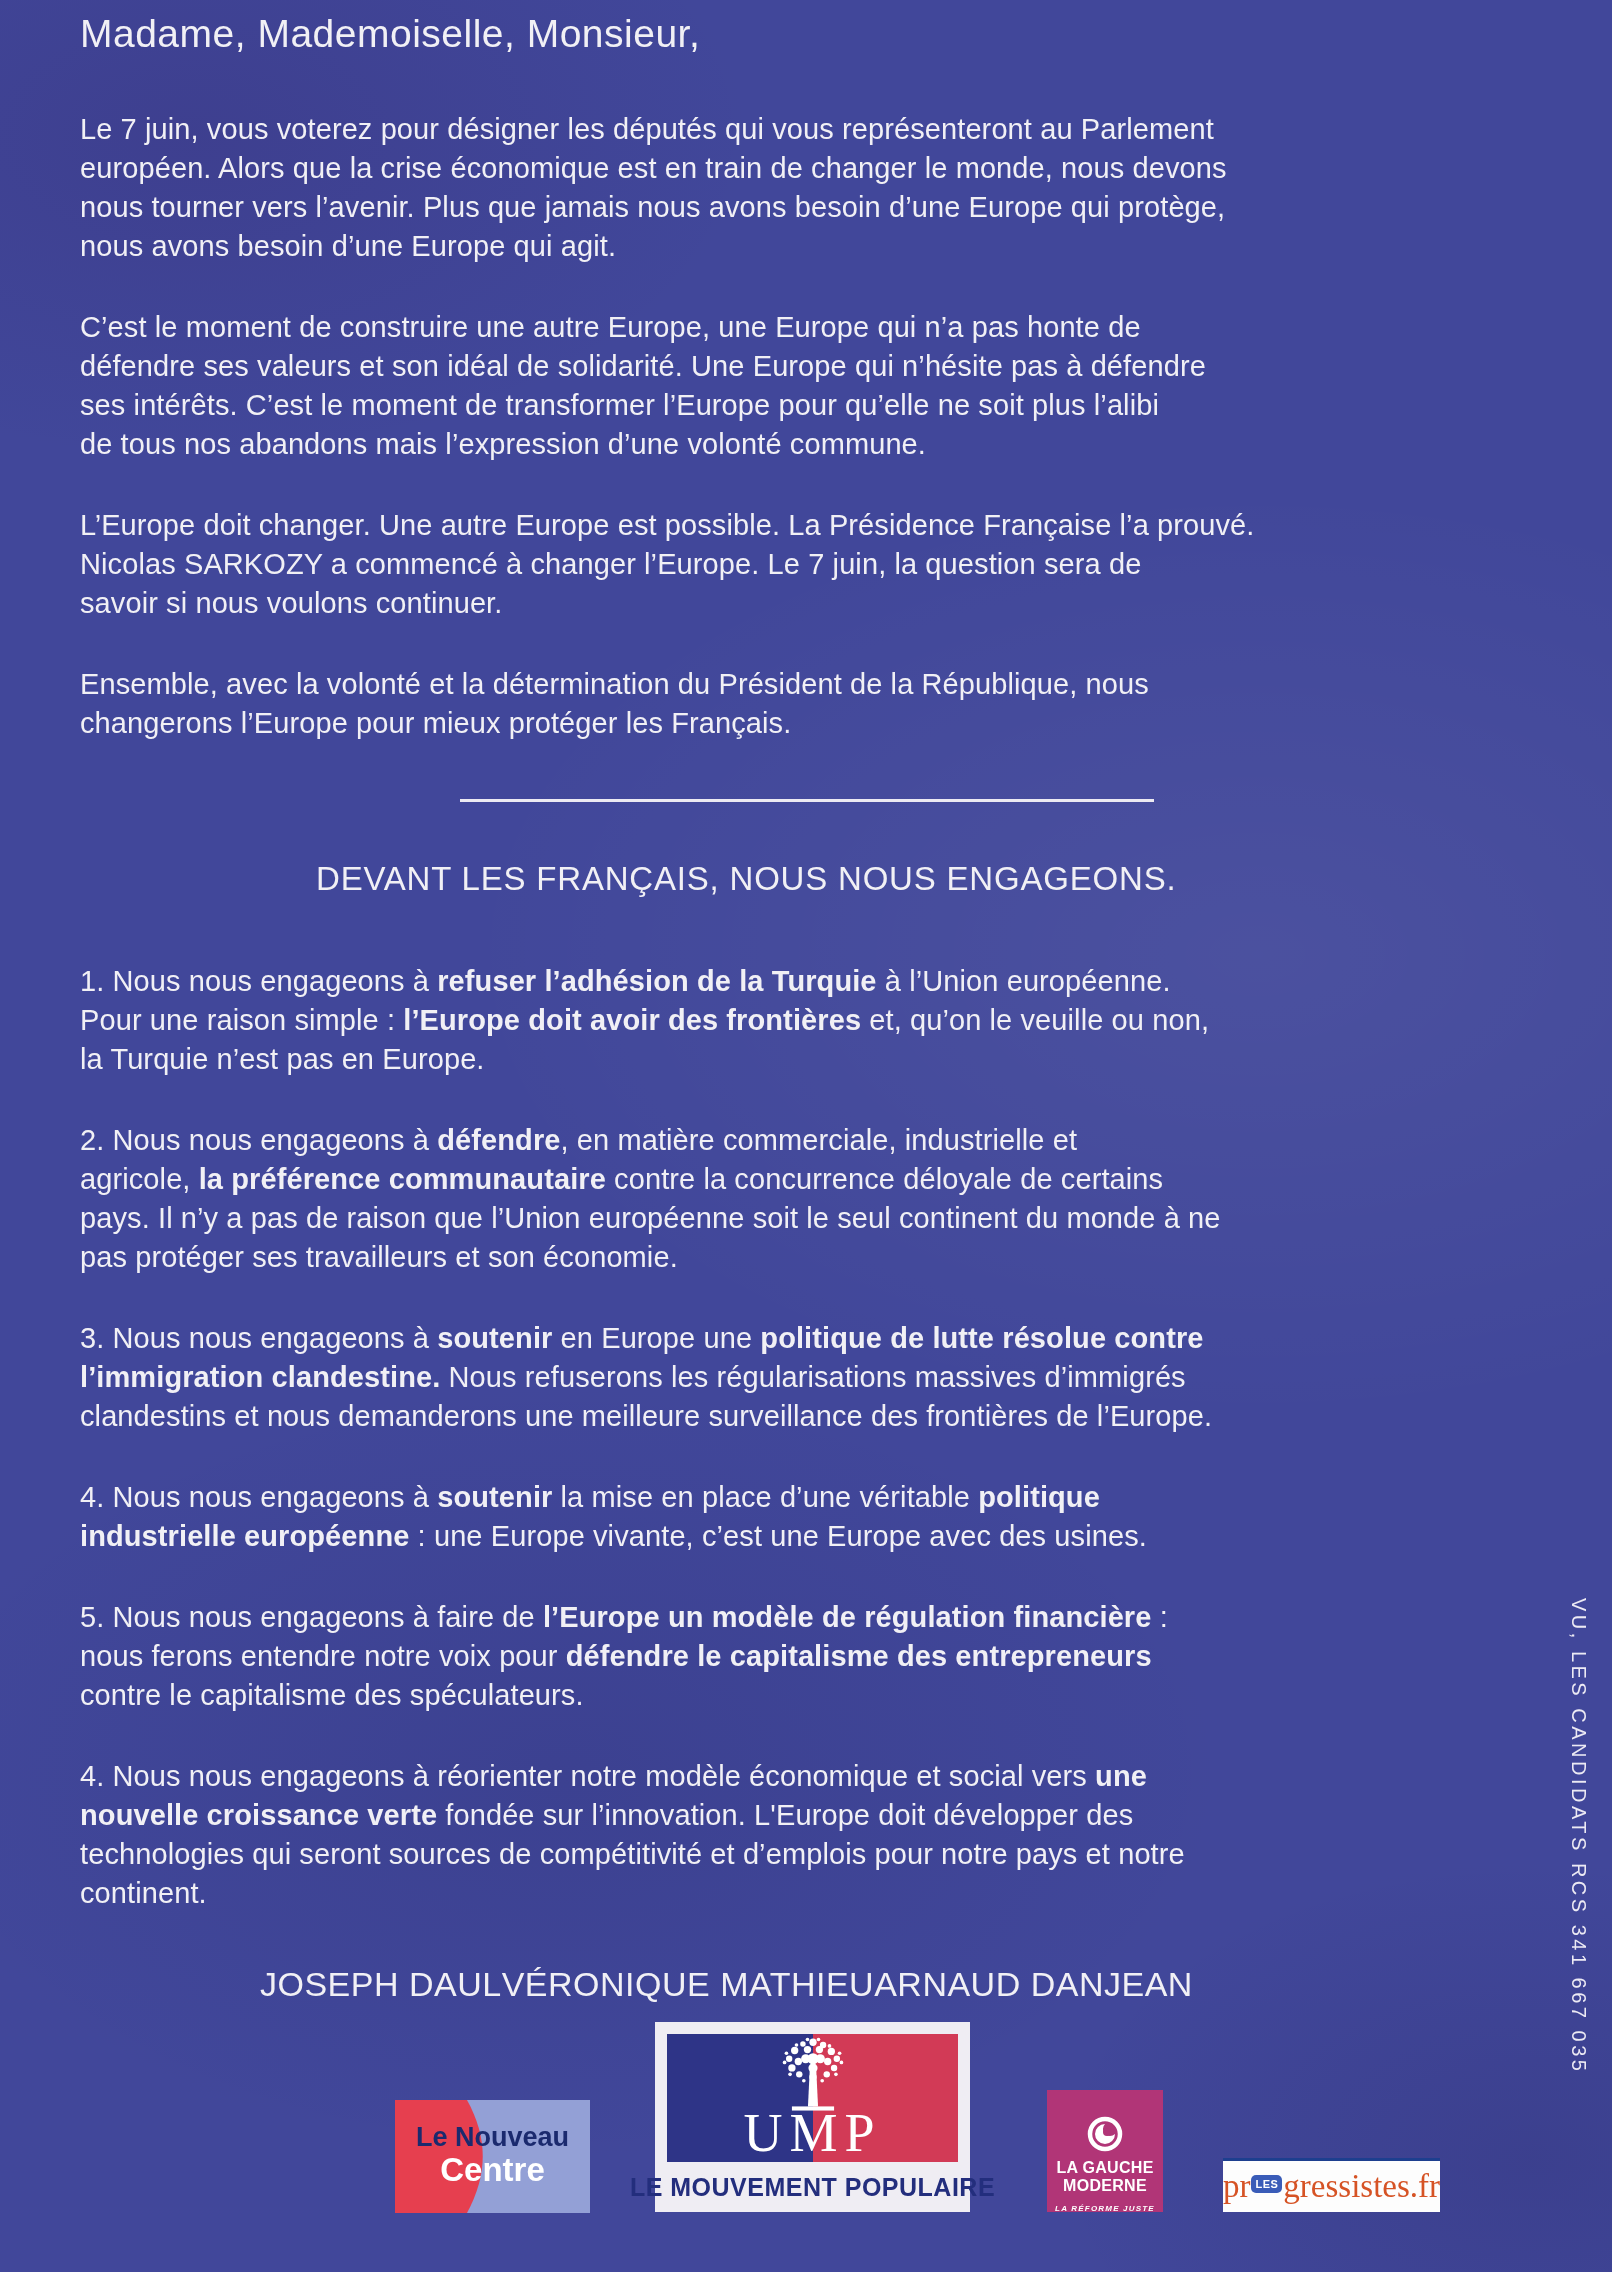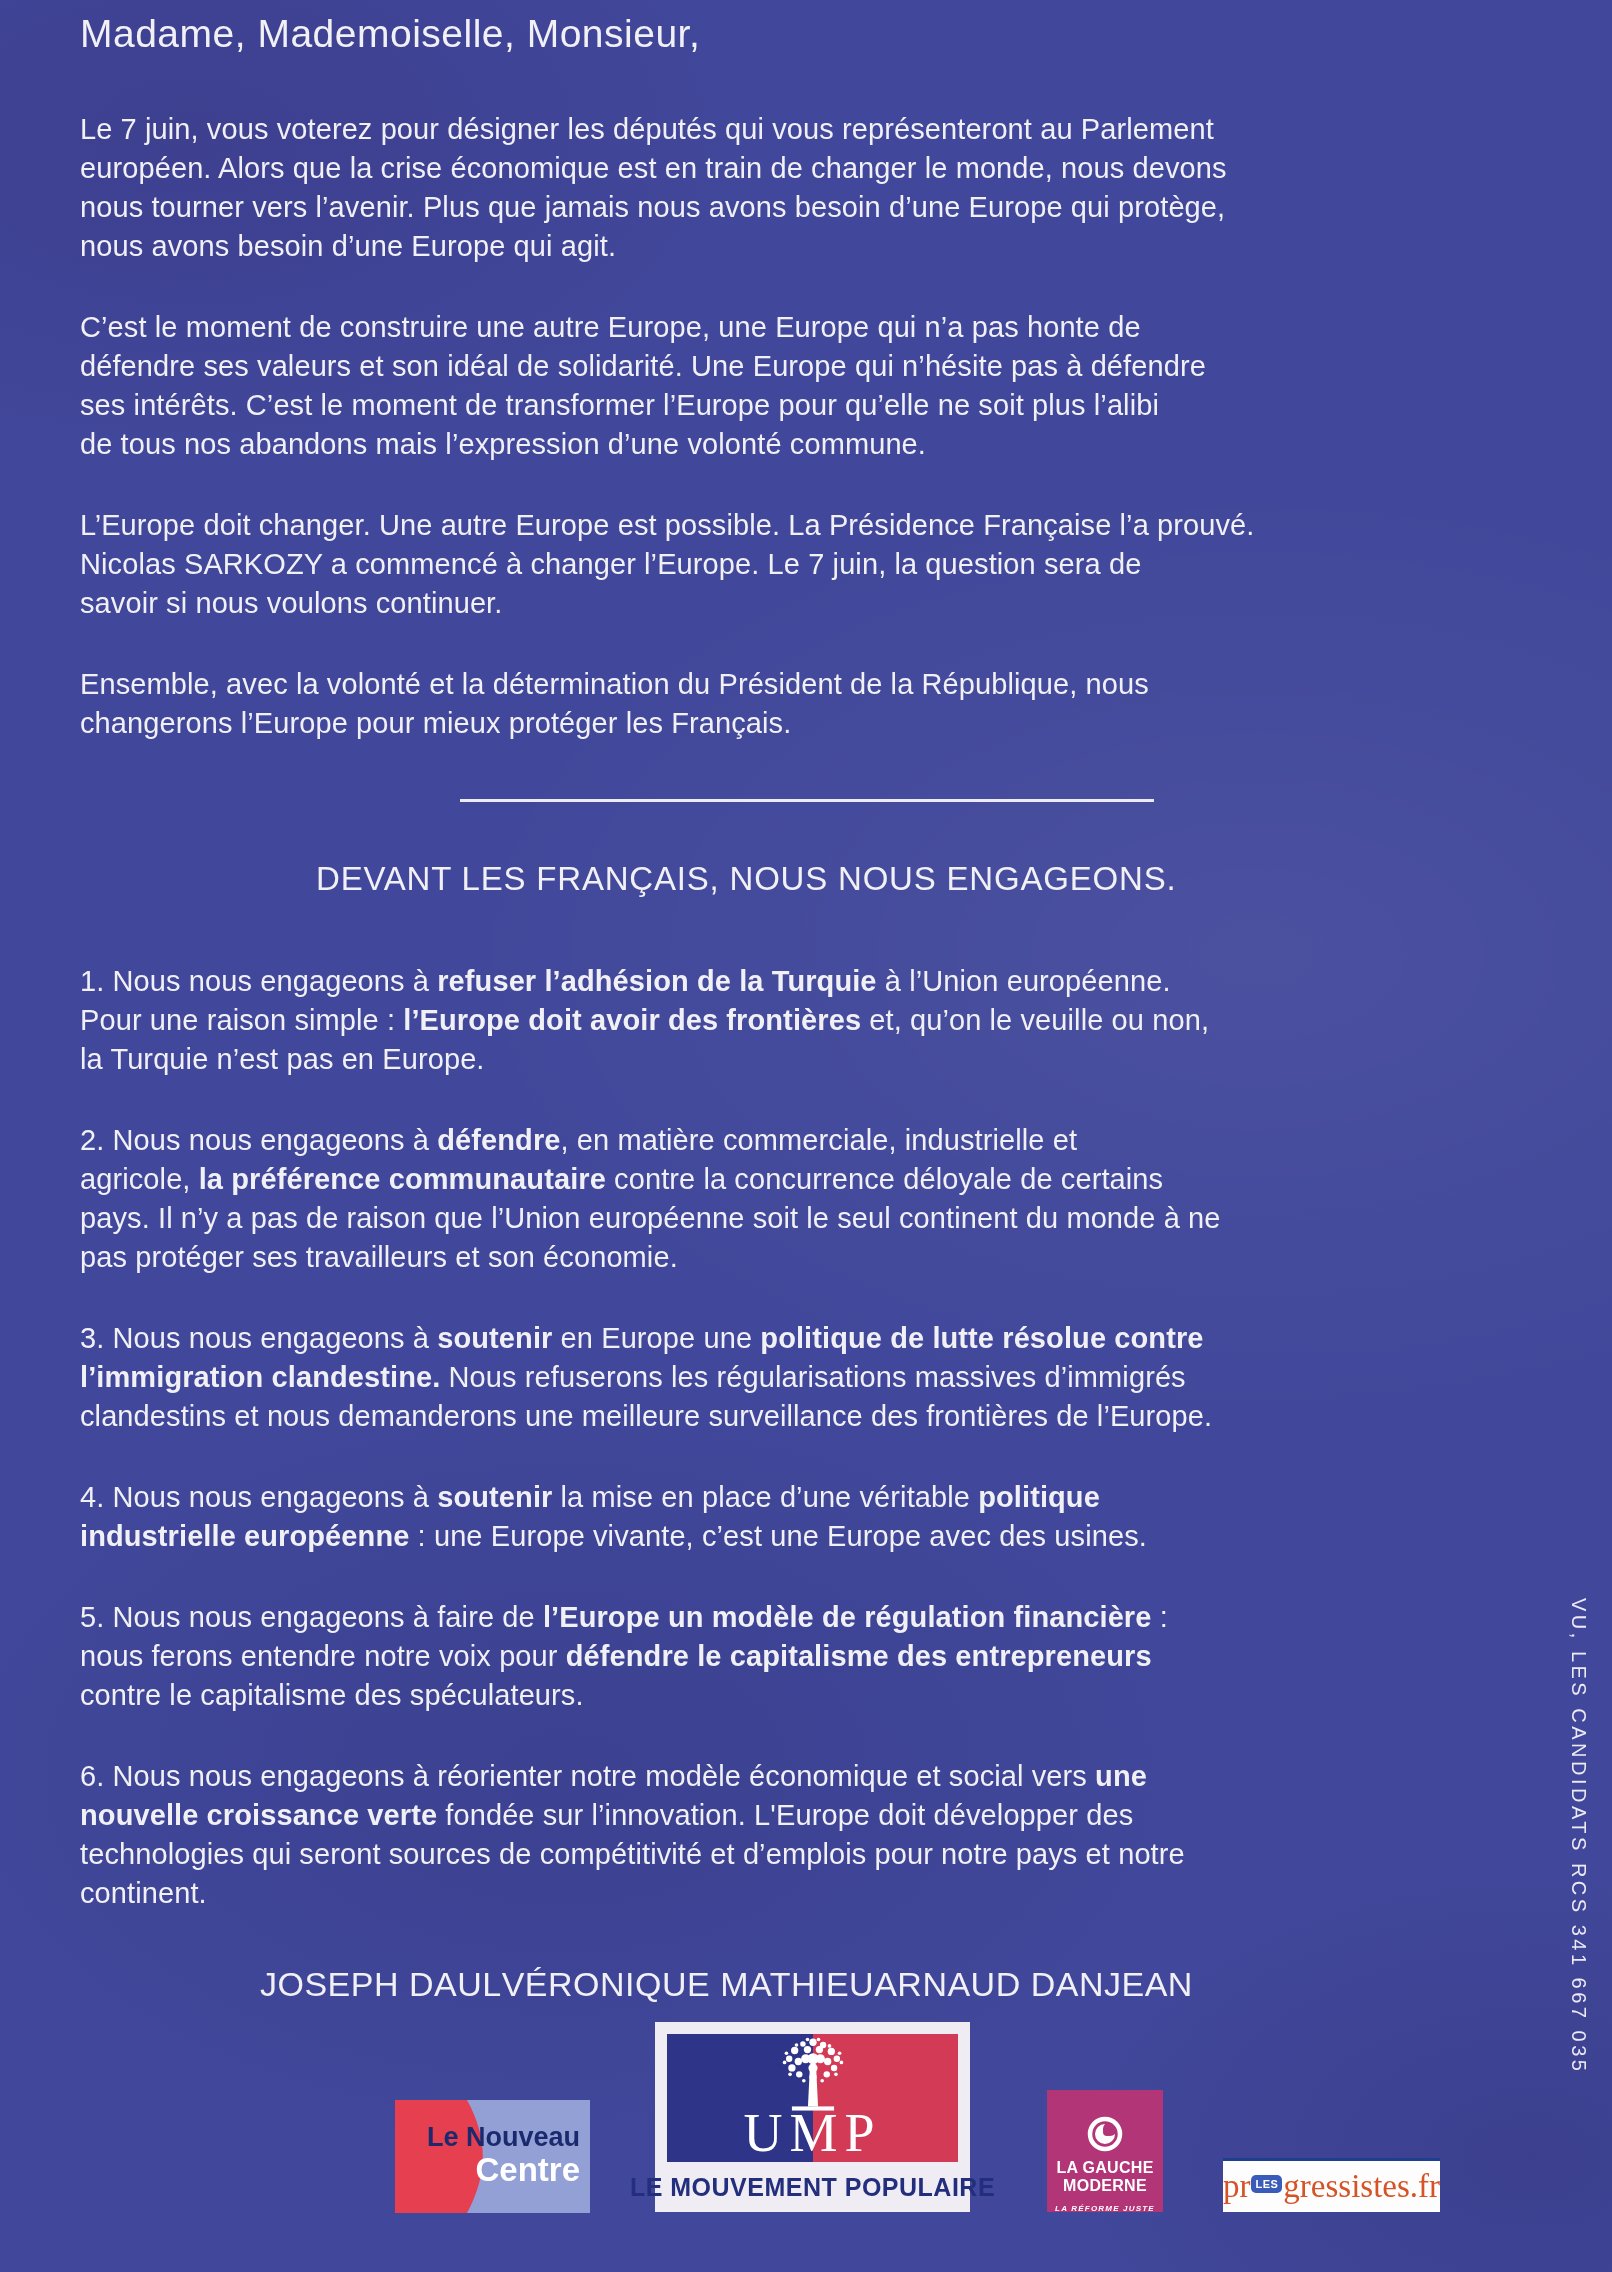"6. Nous nous engageons à" span { text: 6 -> 4 }
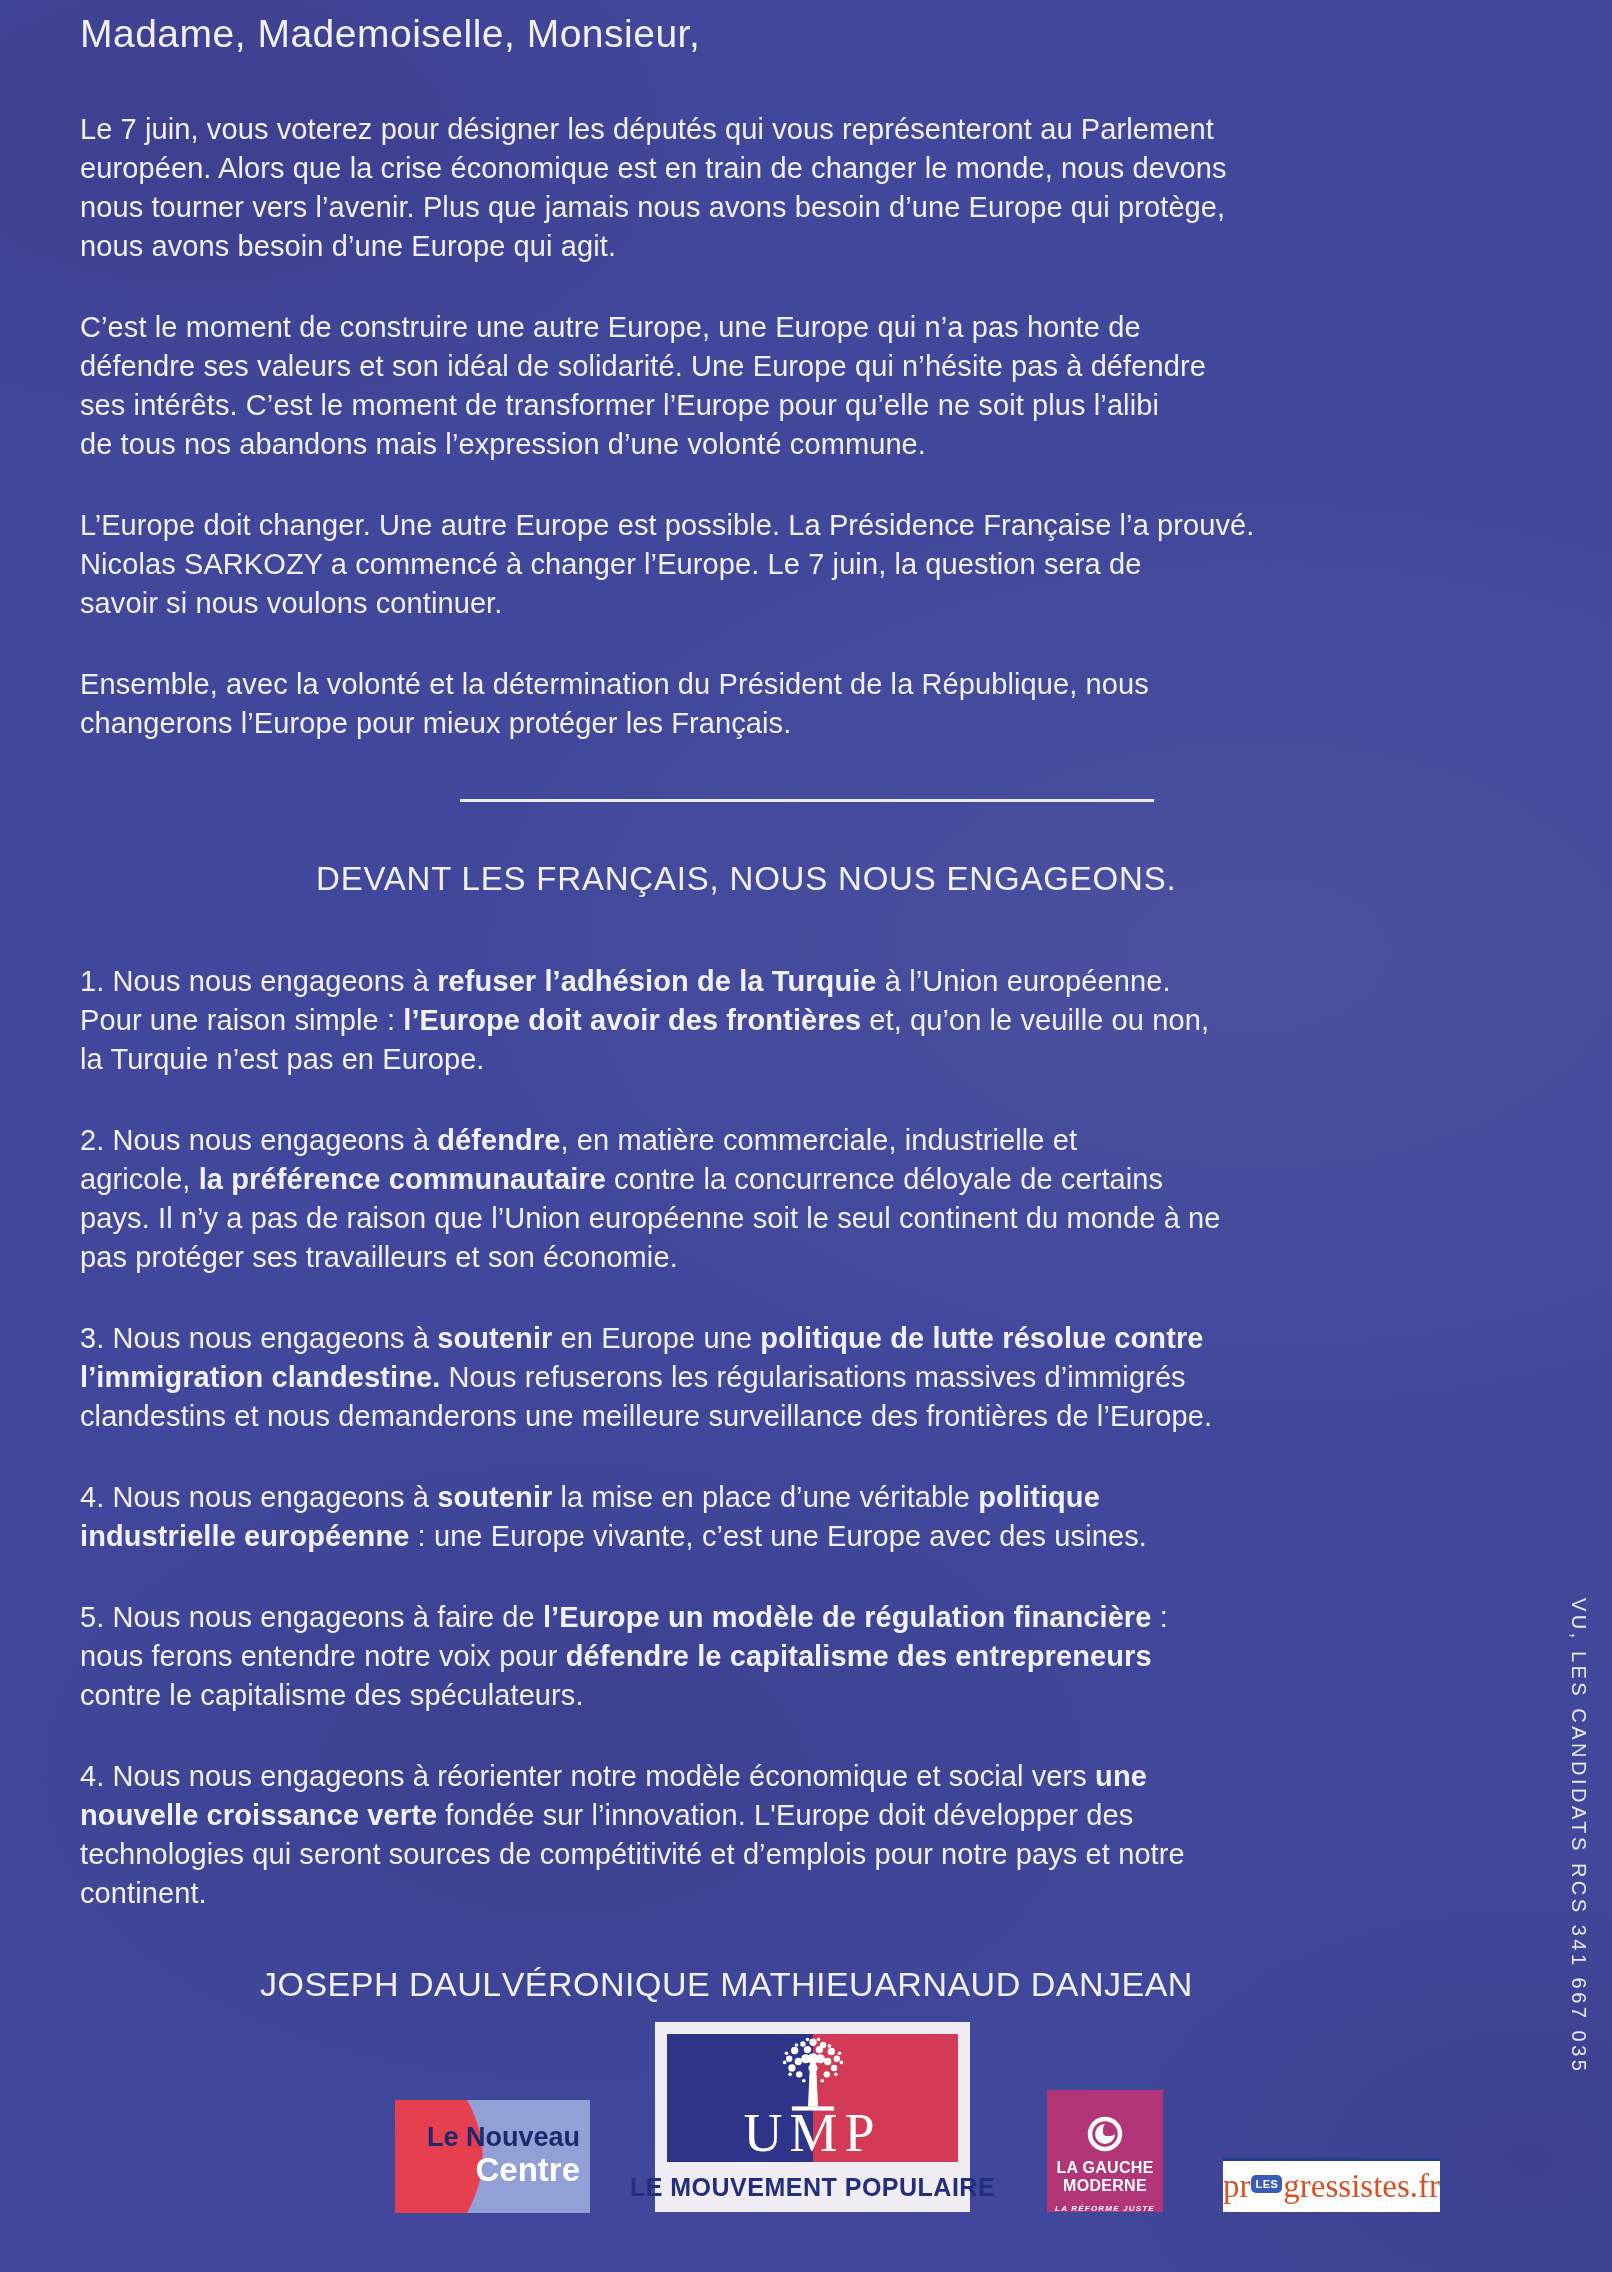"Le Nouveau" .nc-text { padding: 24px 10px 0 0 -> 24px 0 0 0; text-align: right -> center }
